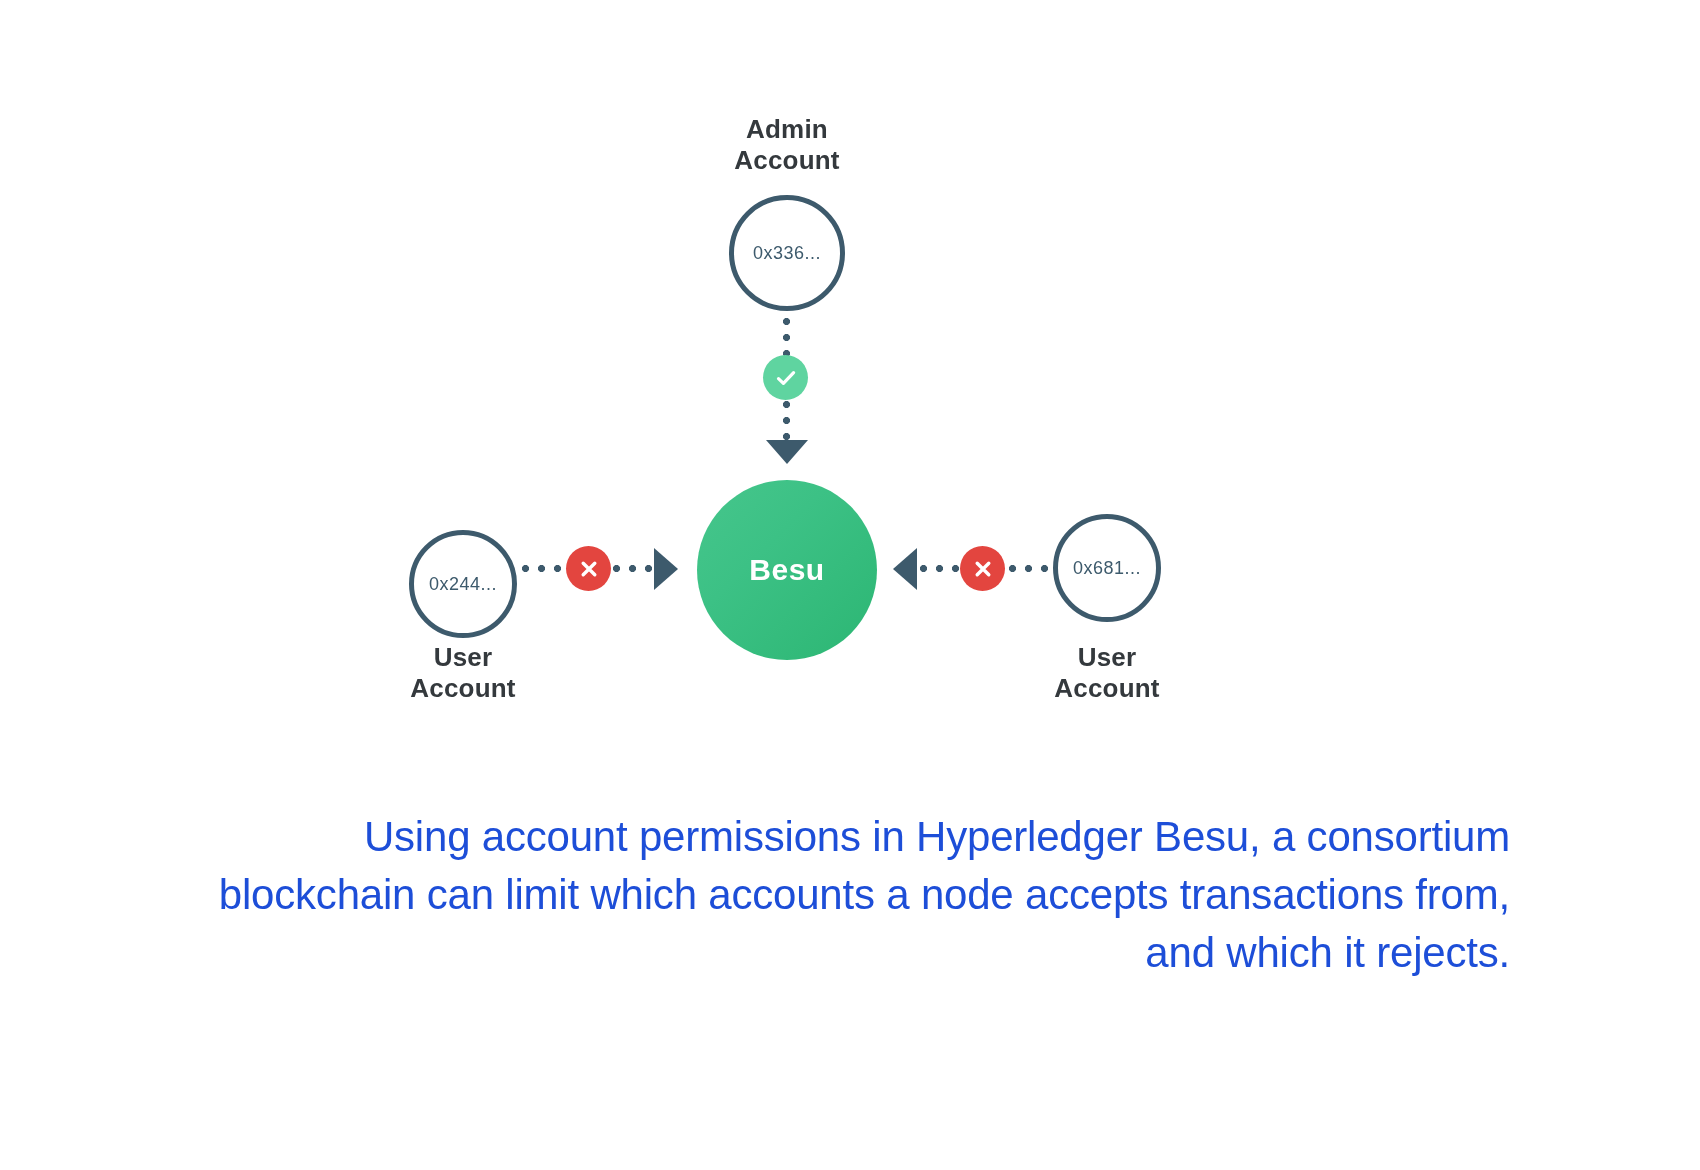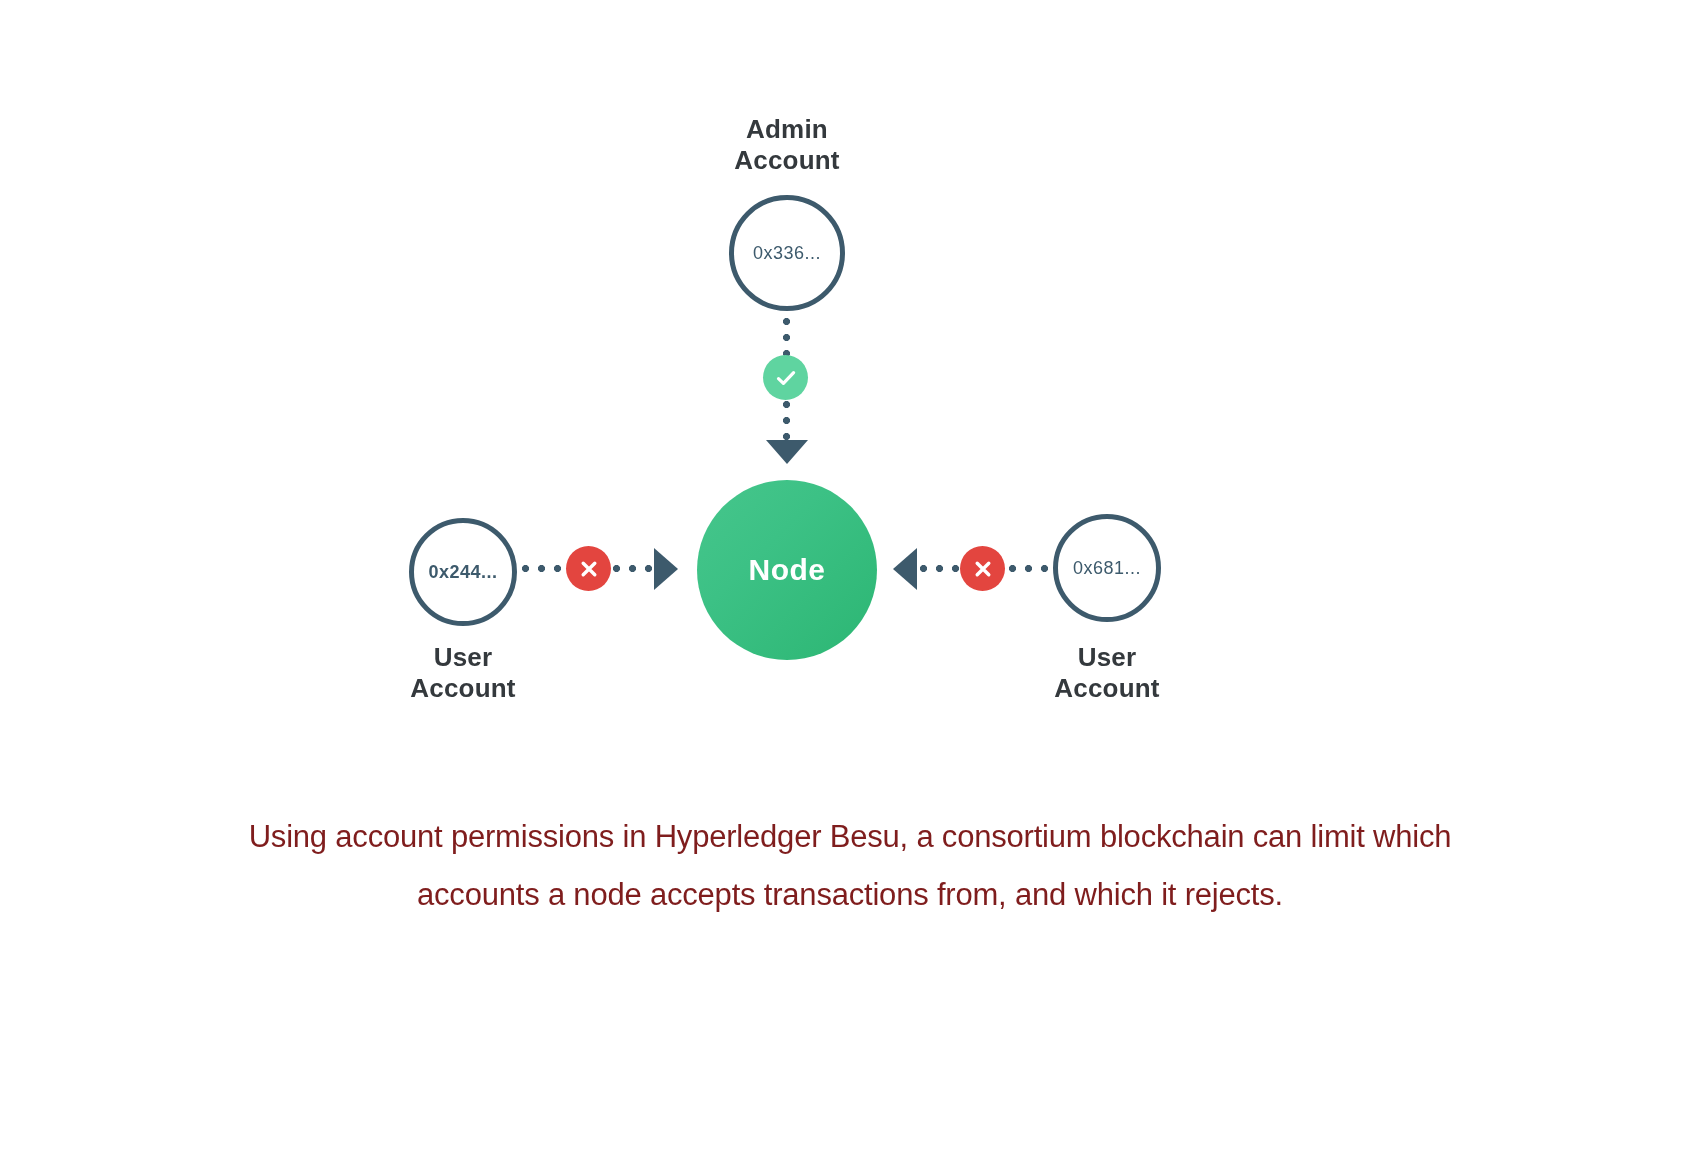"0x244..." #left-circle { font-weight: bold -> none; top: 518px -> 530px }
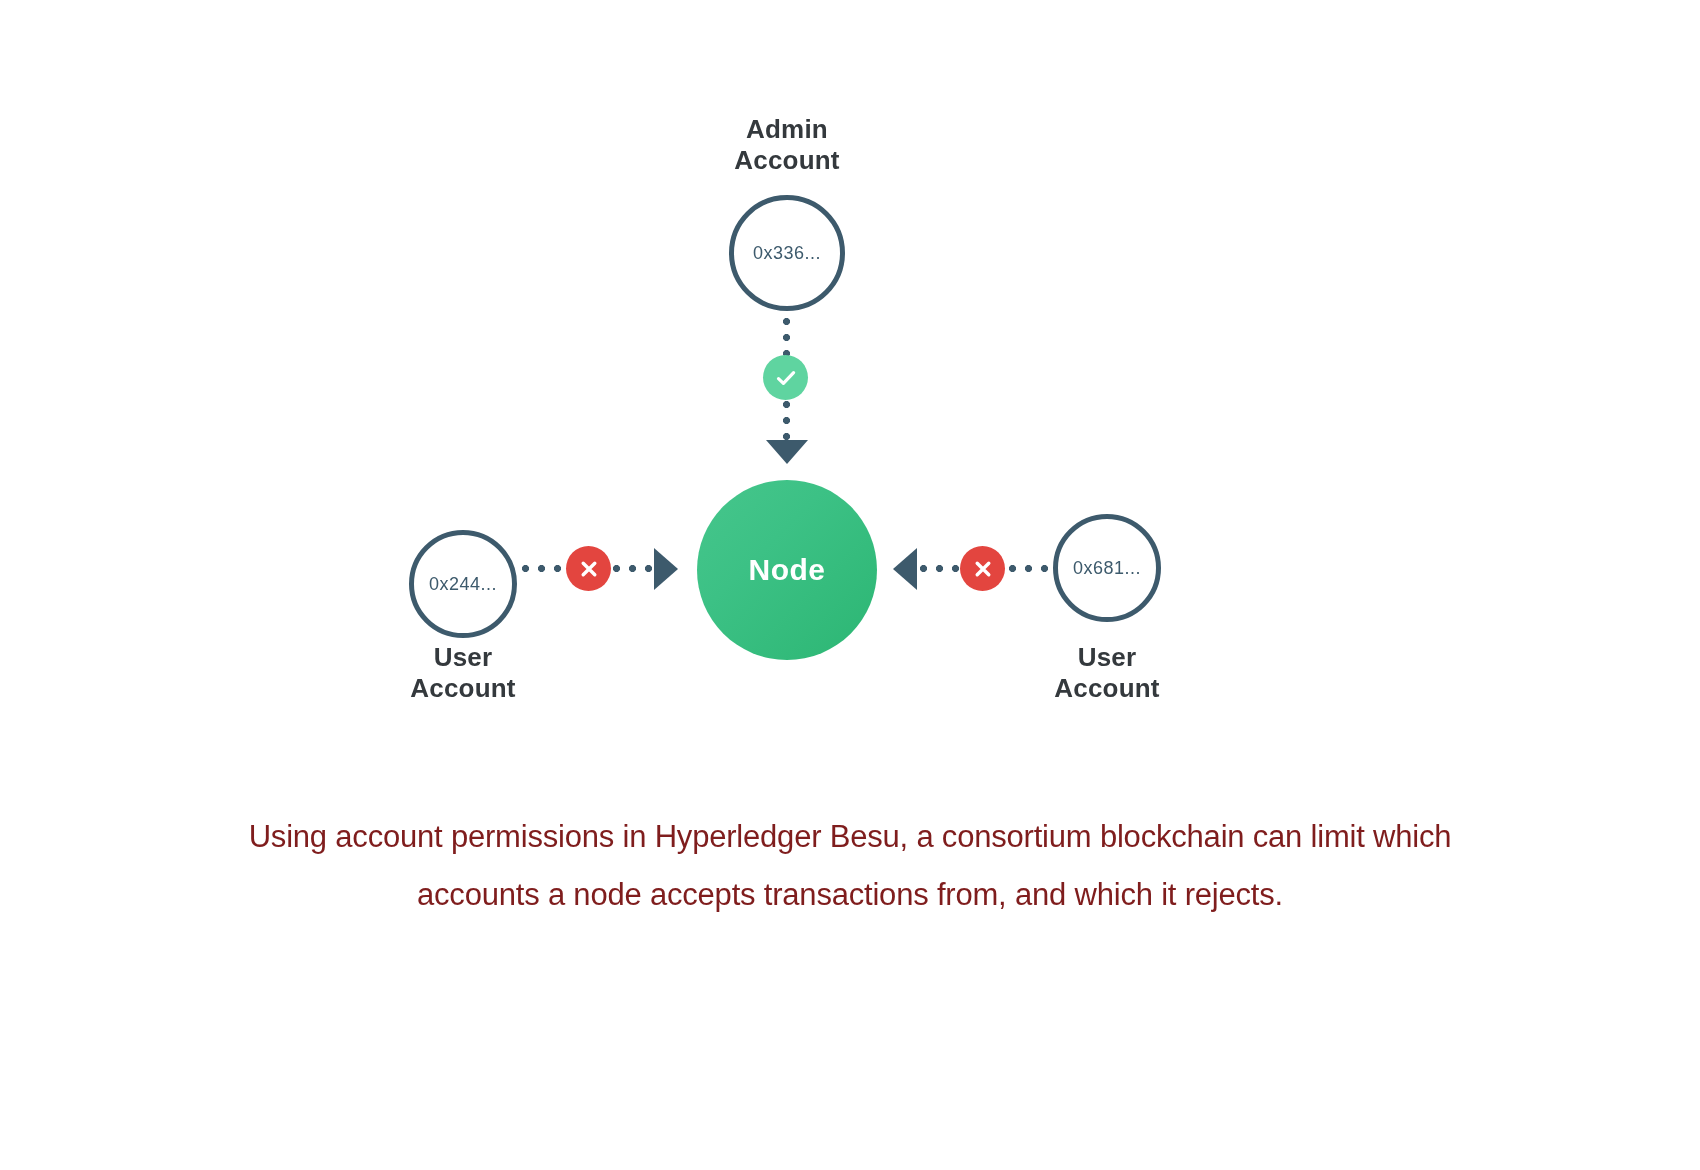"Node" span.node-text { text: Node -> Besu }
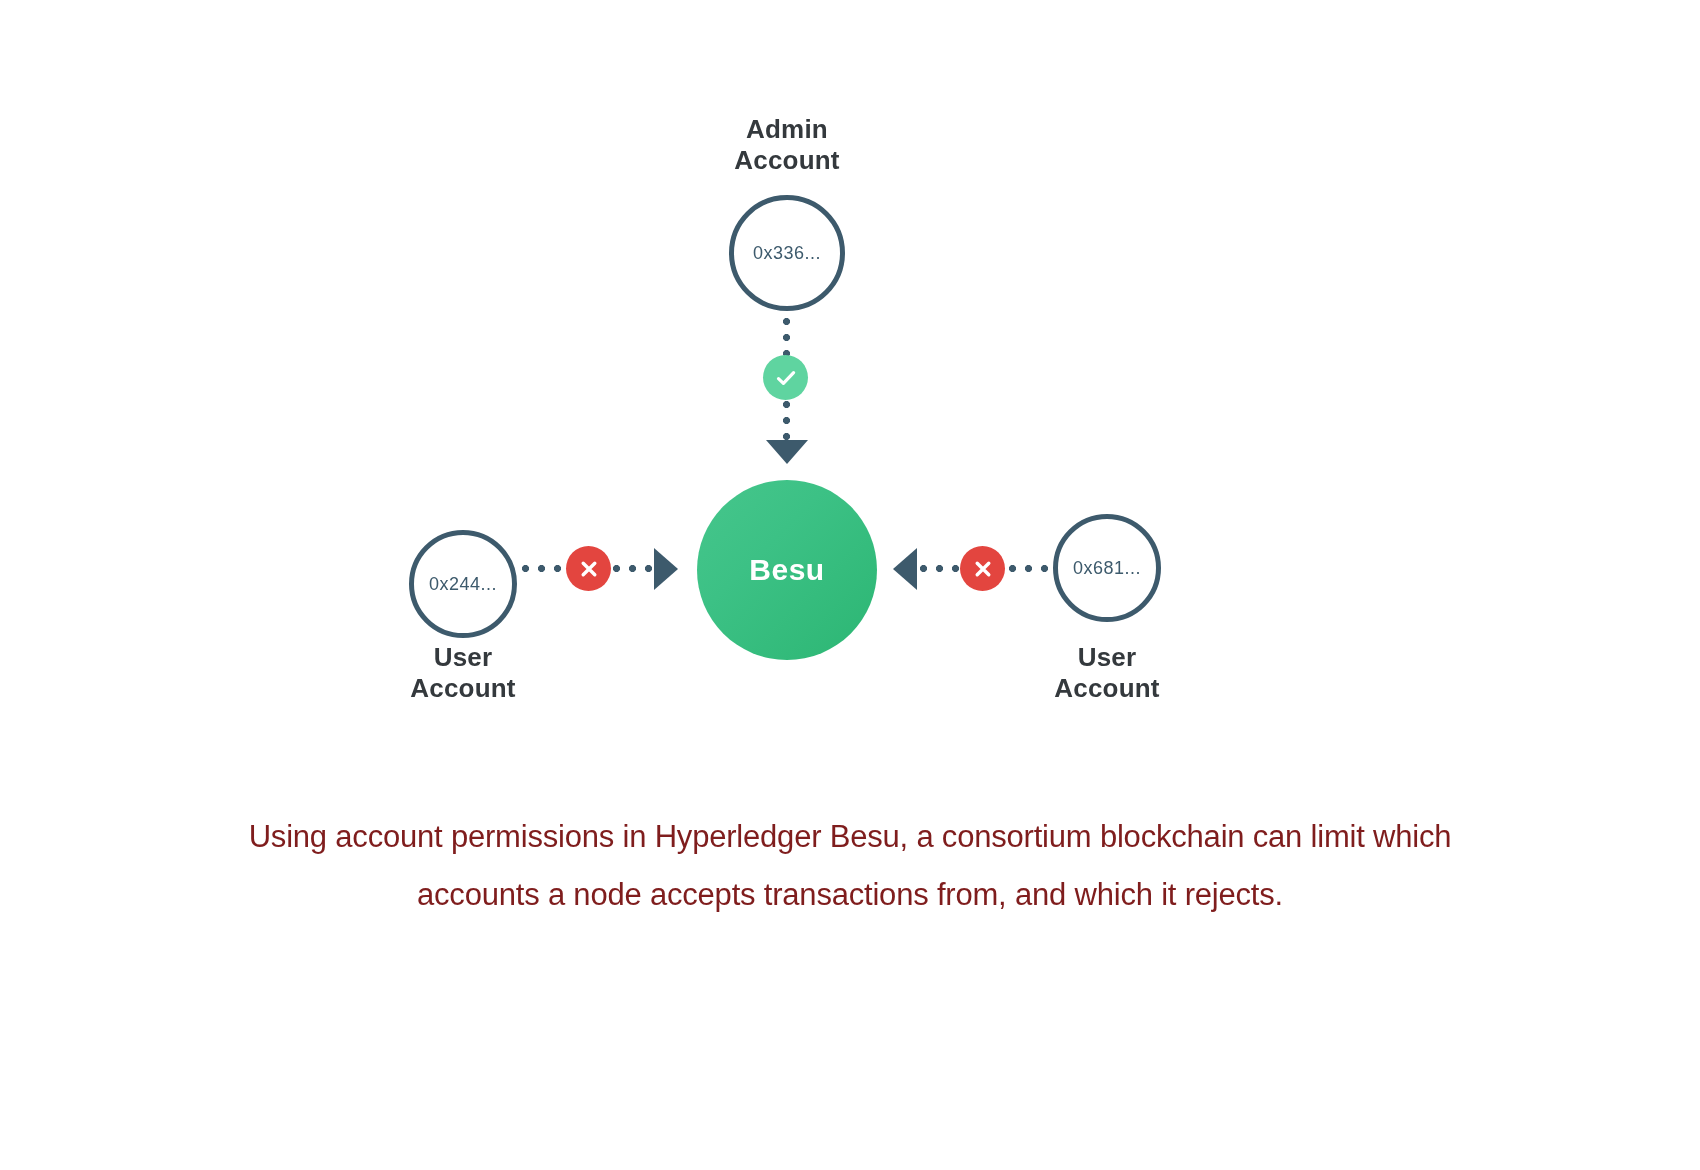"Using account permissions in Hyperledger" #caption { color: #7f1d1d -> #1d4ed8; font-size: 31px -> 42px; text-align: center -> right }
